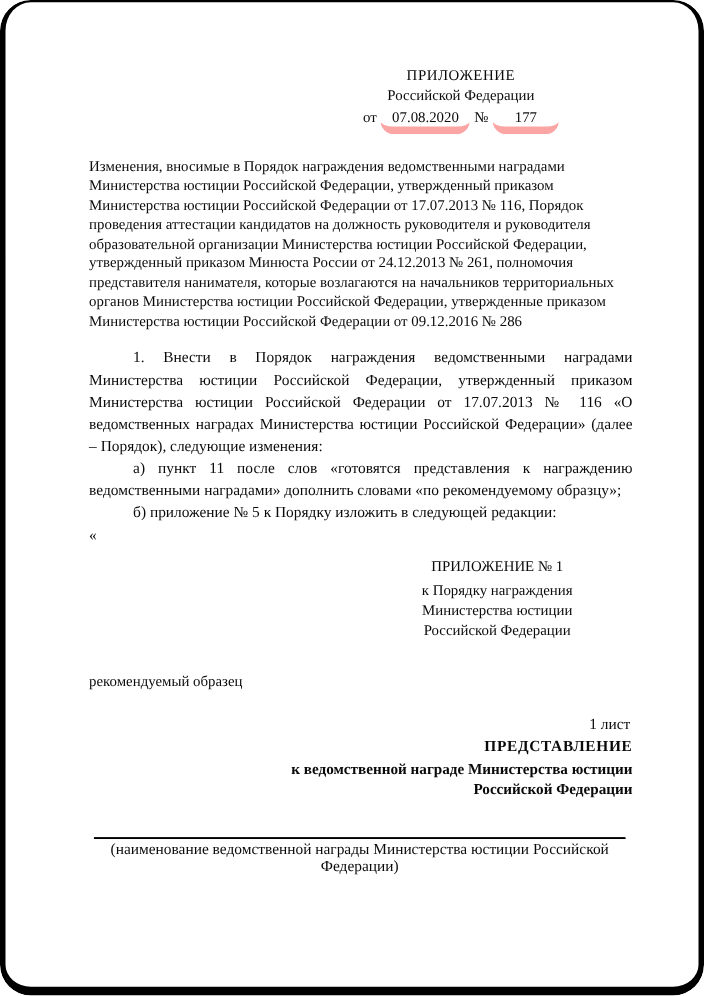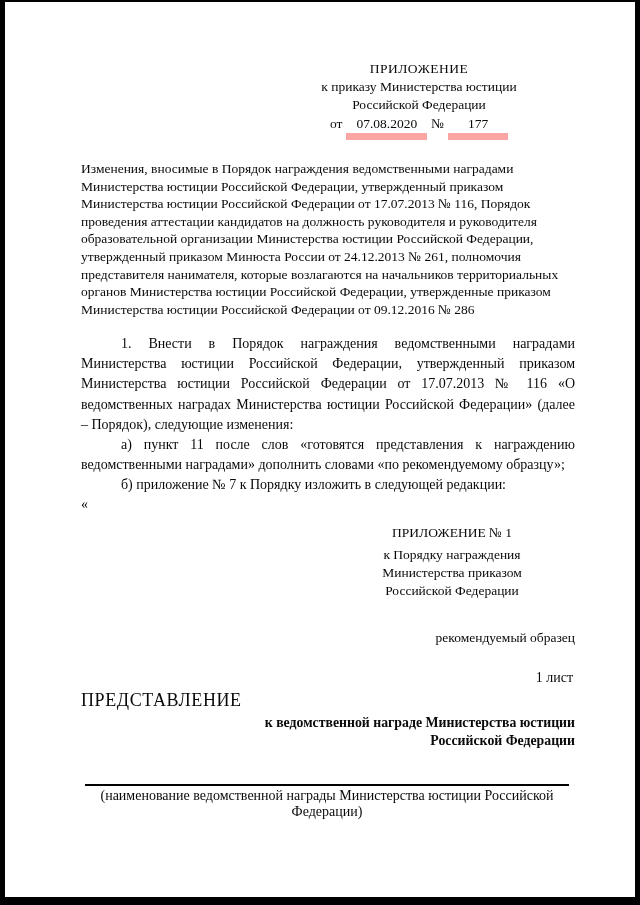"ПРИЛОЖЕНИЕ" * { border-radius: none -> 28px }
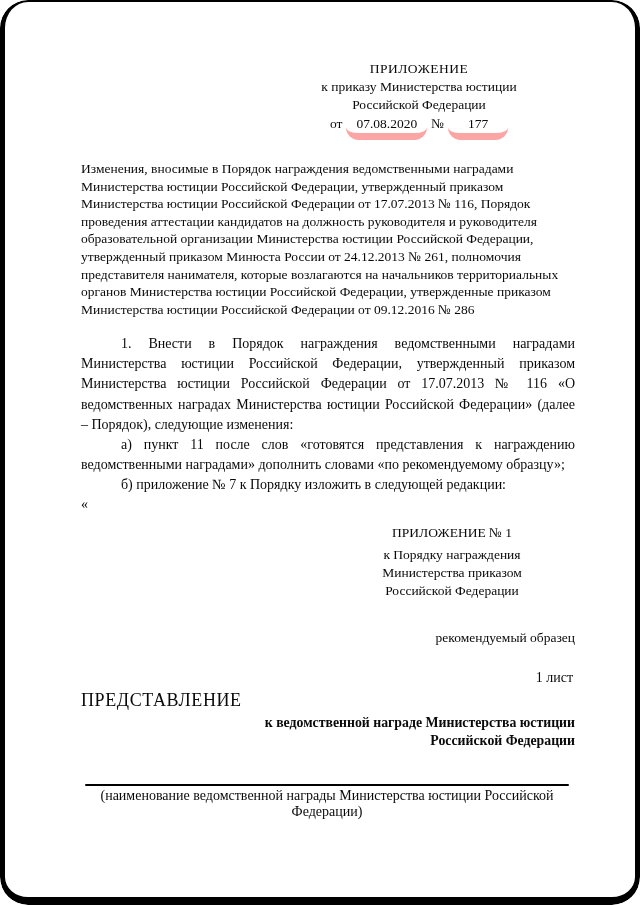"к приказу Министерства юстиции" div { html: <div>к приказу Министерства юстиции</div> -> none }
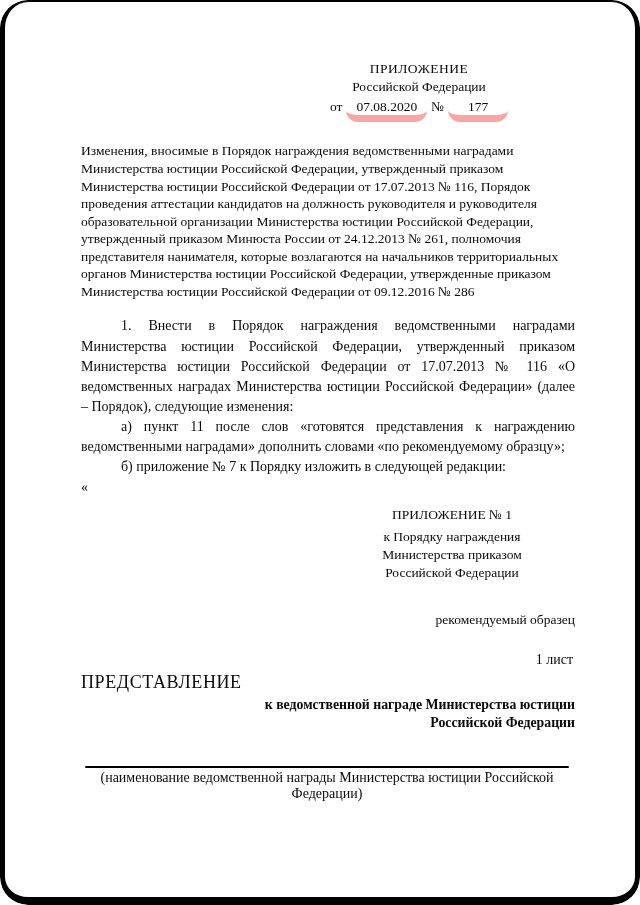"б) приложение № 7 к" div.p { text: 7 -> 5 }
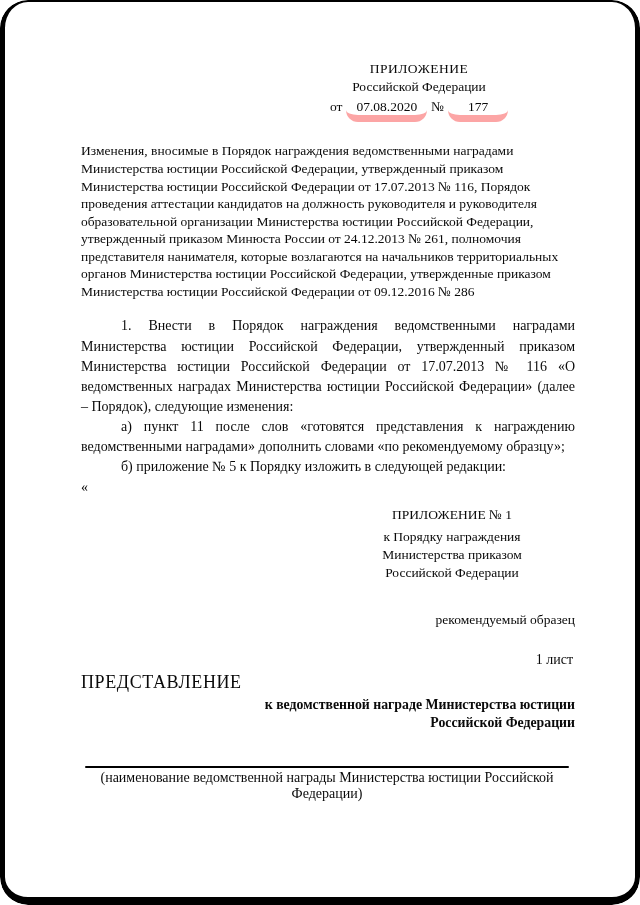"Министерства приказом" div { text: приказом -> юстиции }
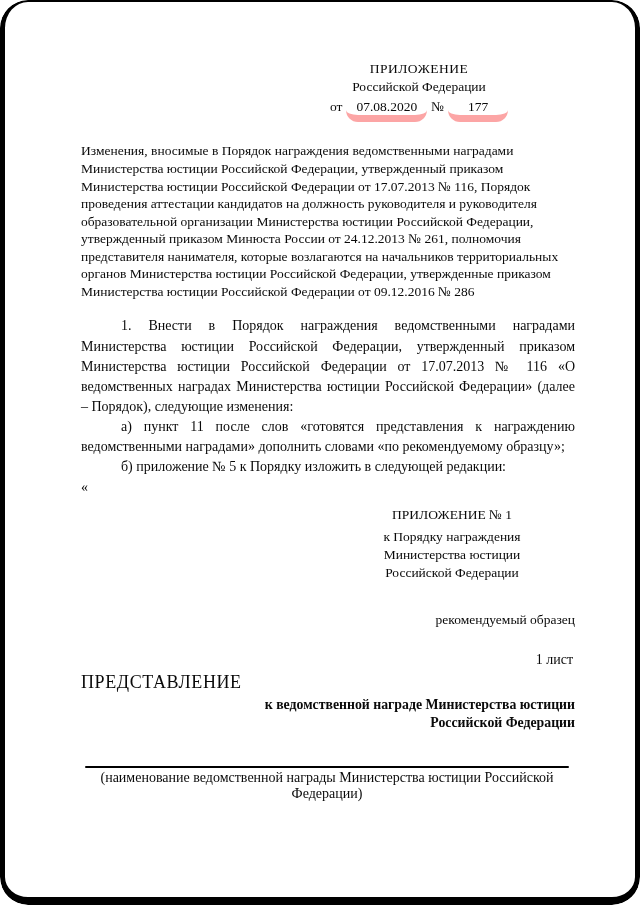"рекомендуемый образец" .recommended { text-align: right -> left }
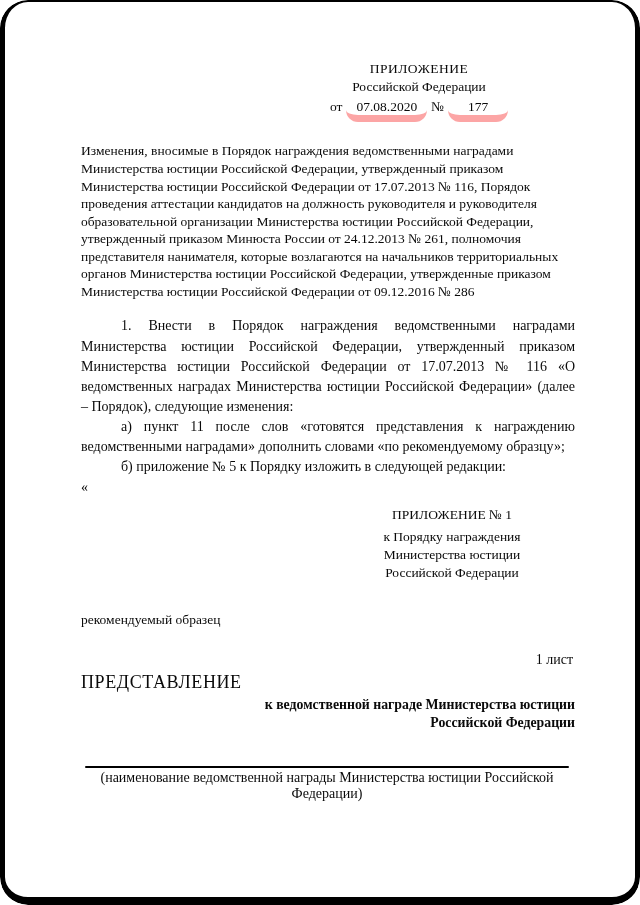"ПРЕДСТАВЛЕНИЕ" .form-title { font-size: 18px -> 14px; font-weight: normal -> bold; text-align: left -> right }
